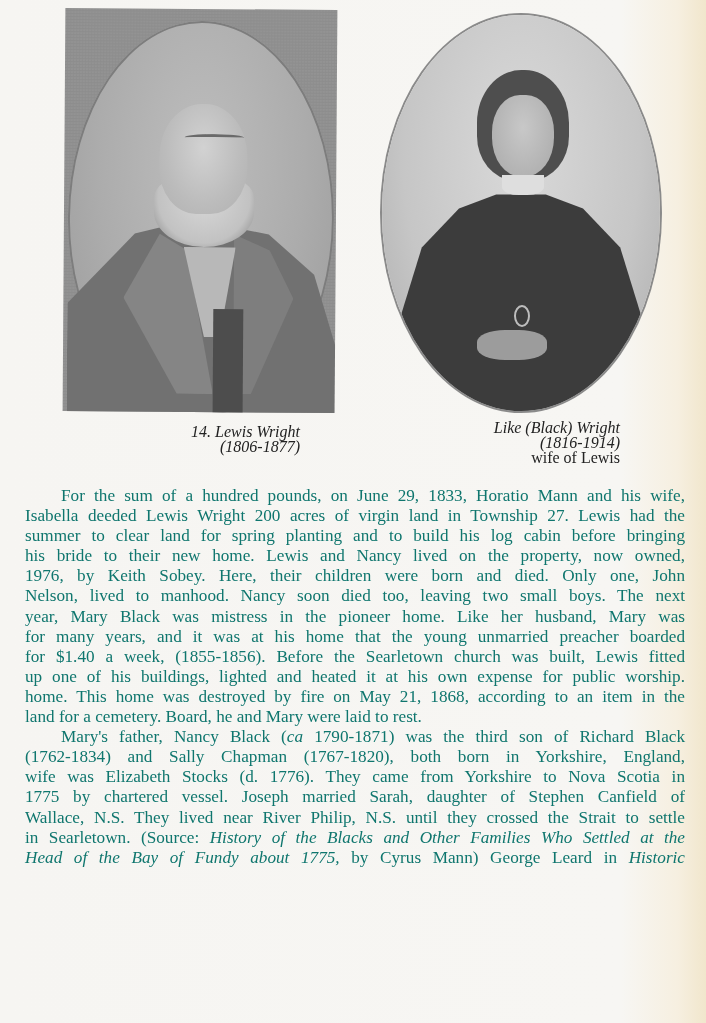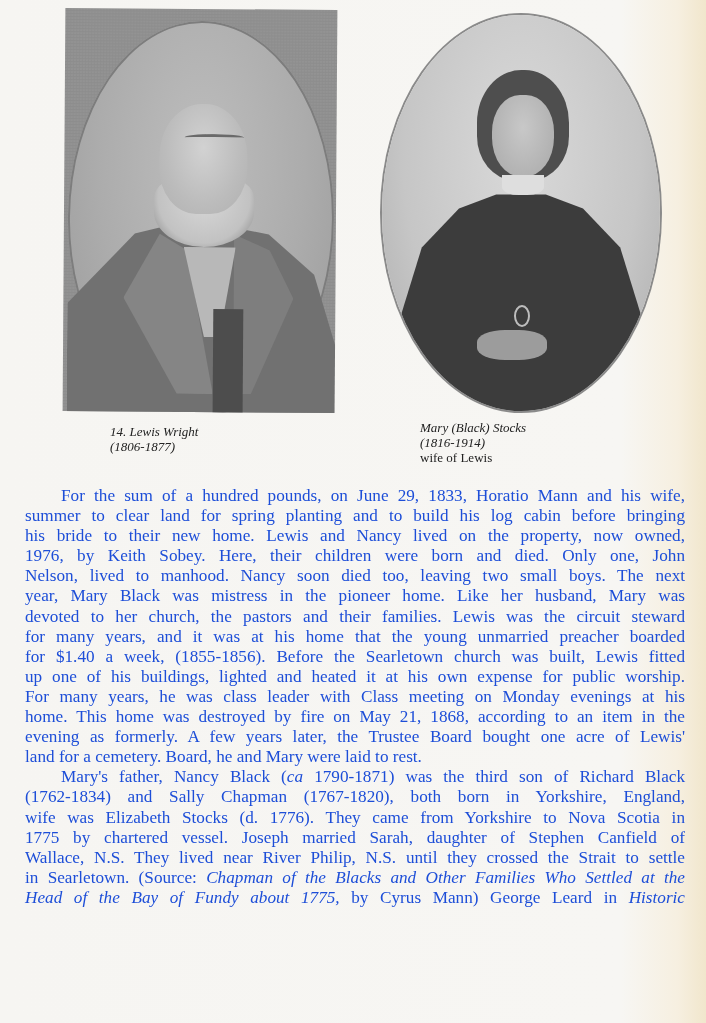"14. Lewis Wright" .caption { font-size: 13px -> 16px; text-align: left -> right }
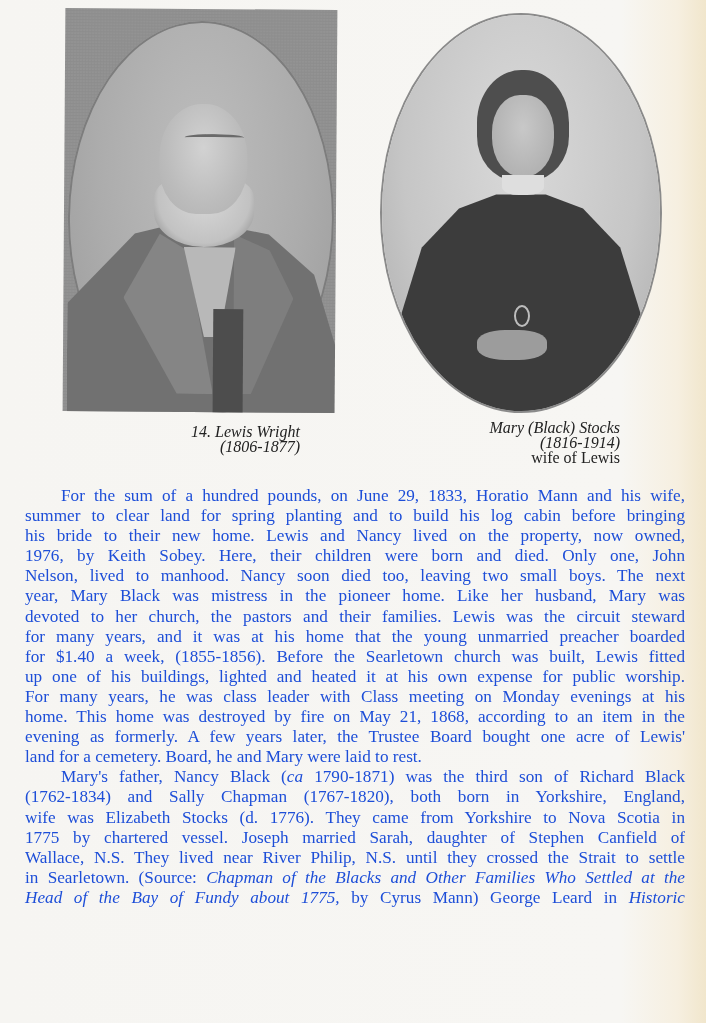"Mary (Black) Stocks" div { text: Mary (Black) Stocks -> Like (Black) Wright }
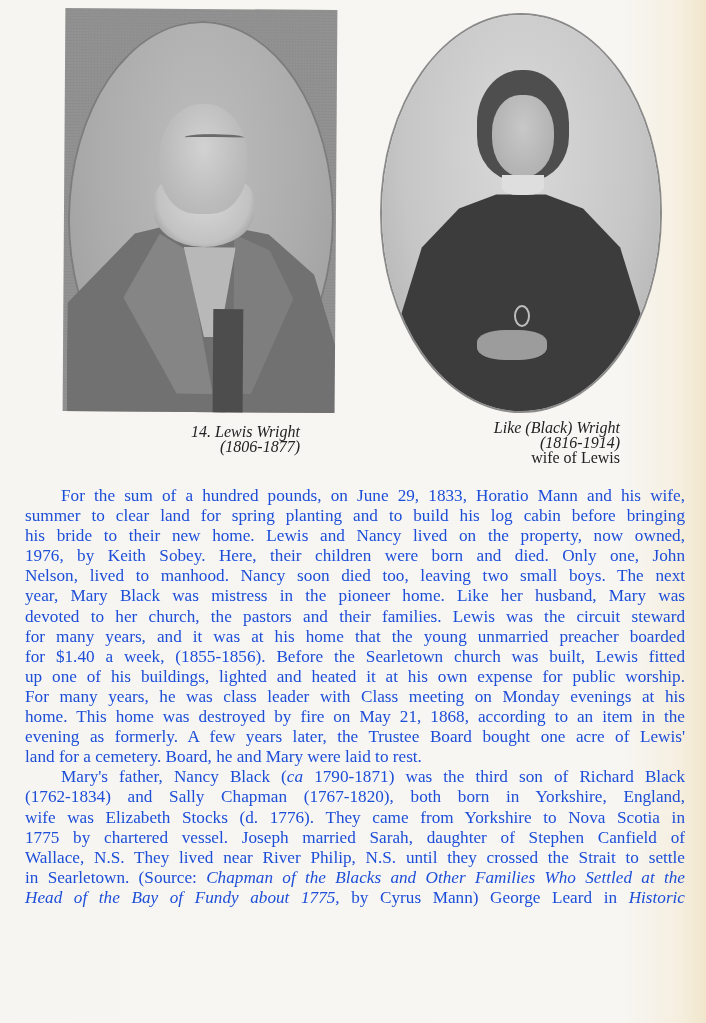"For the sum of a" .body-text { color: #1d4ed8 -> #0f766e }
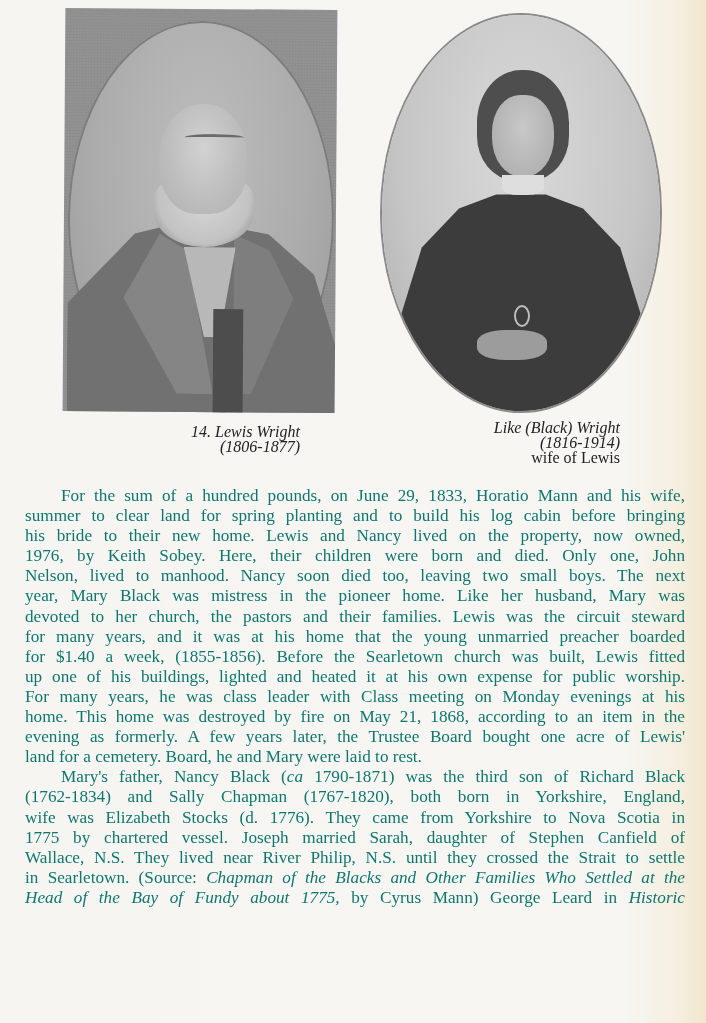"Isabella deeded Lewis Wright 200" span.line { html: none -> <span>Isabella deeded Lewis Wright 200 acres of virgin land in Township 27. Lewis had the</span> }
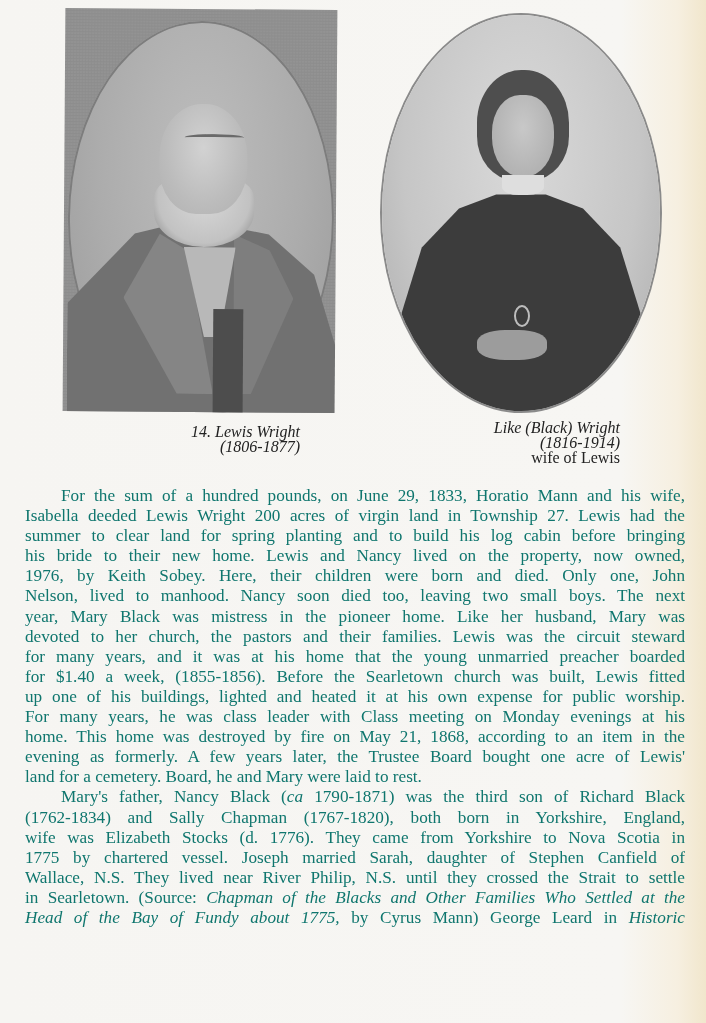"devoted to her church, the" span.line { html: <span>devoted to her church, the pastors and their families. Lewis was the circuit steward</span> -> none }
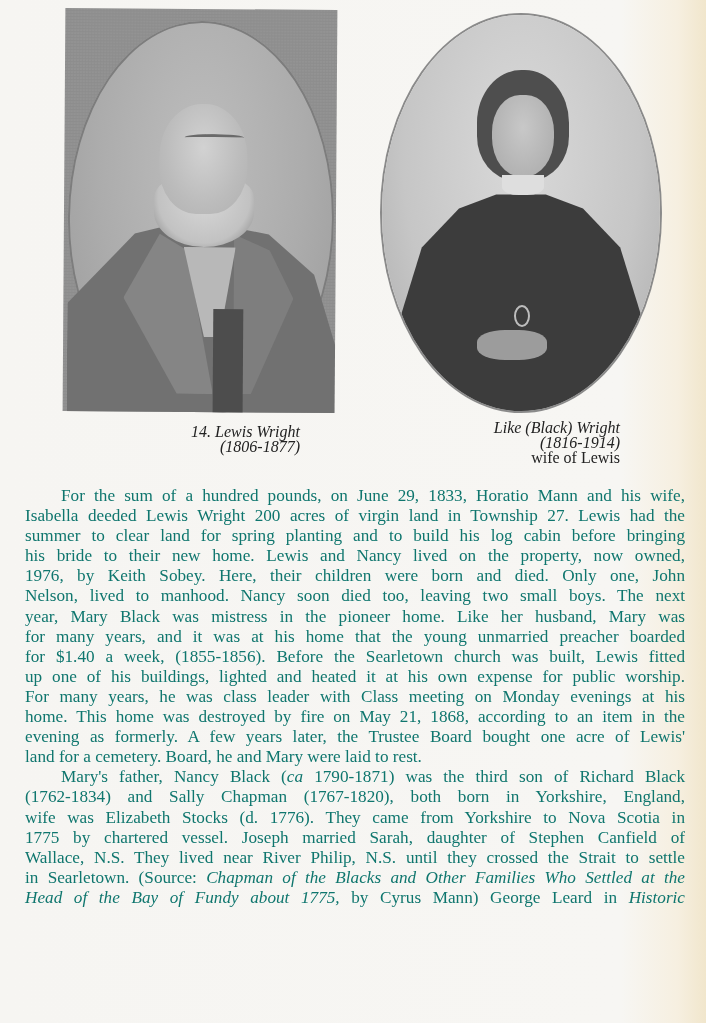"For many years, he was" span.line { html: <span>For many years, he was class leader with Class meeting on Monday evenings at his</span> -> none }
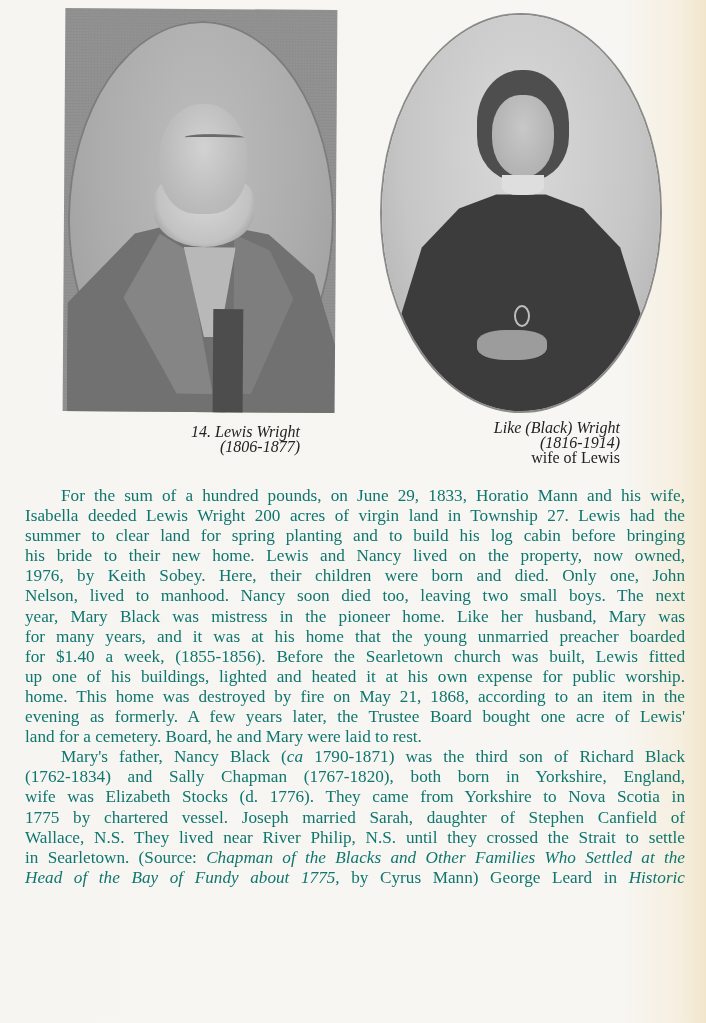"evening as formerly. A few" span.line { html: <span>evening as formerly. A few years later, the Trustee Board bought one acre of Lewis'</span> -> none }
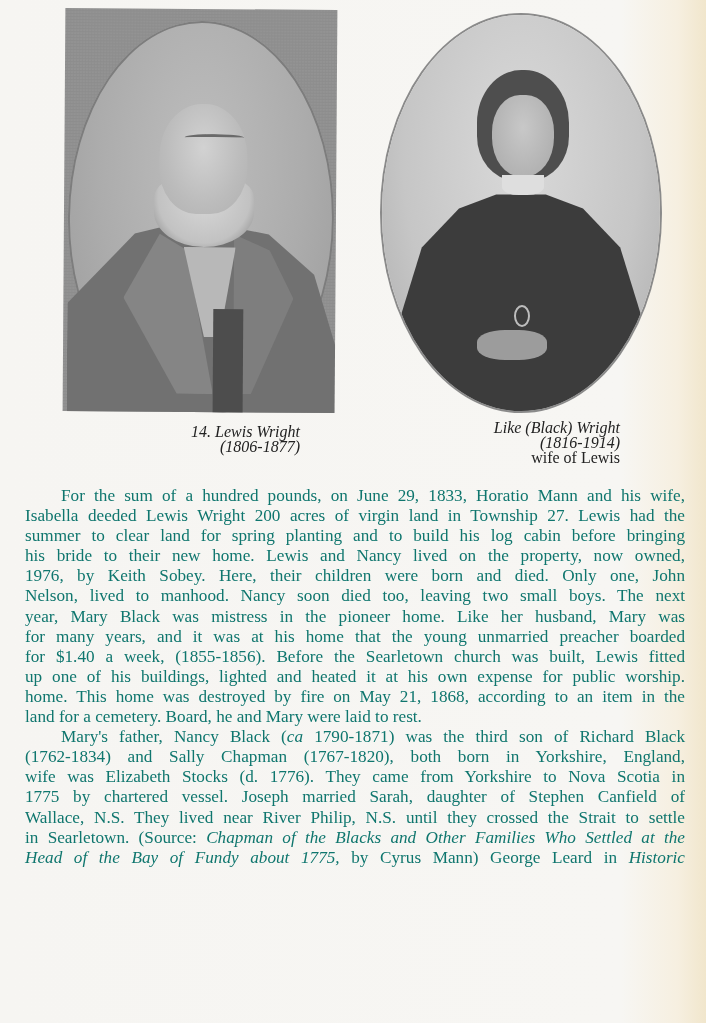"Chapman of the Blacks and" em { text: Chapman -> History }
